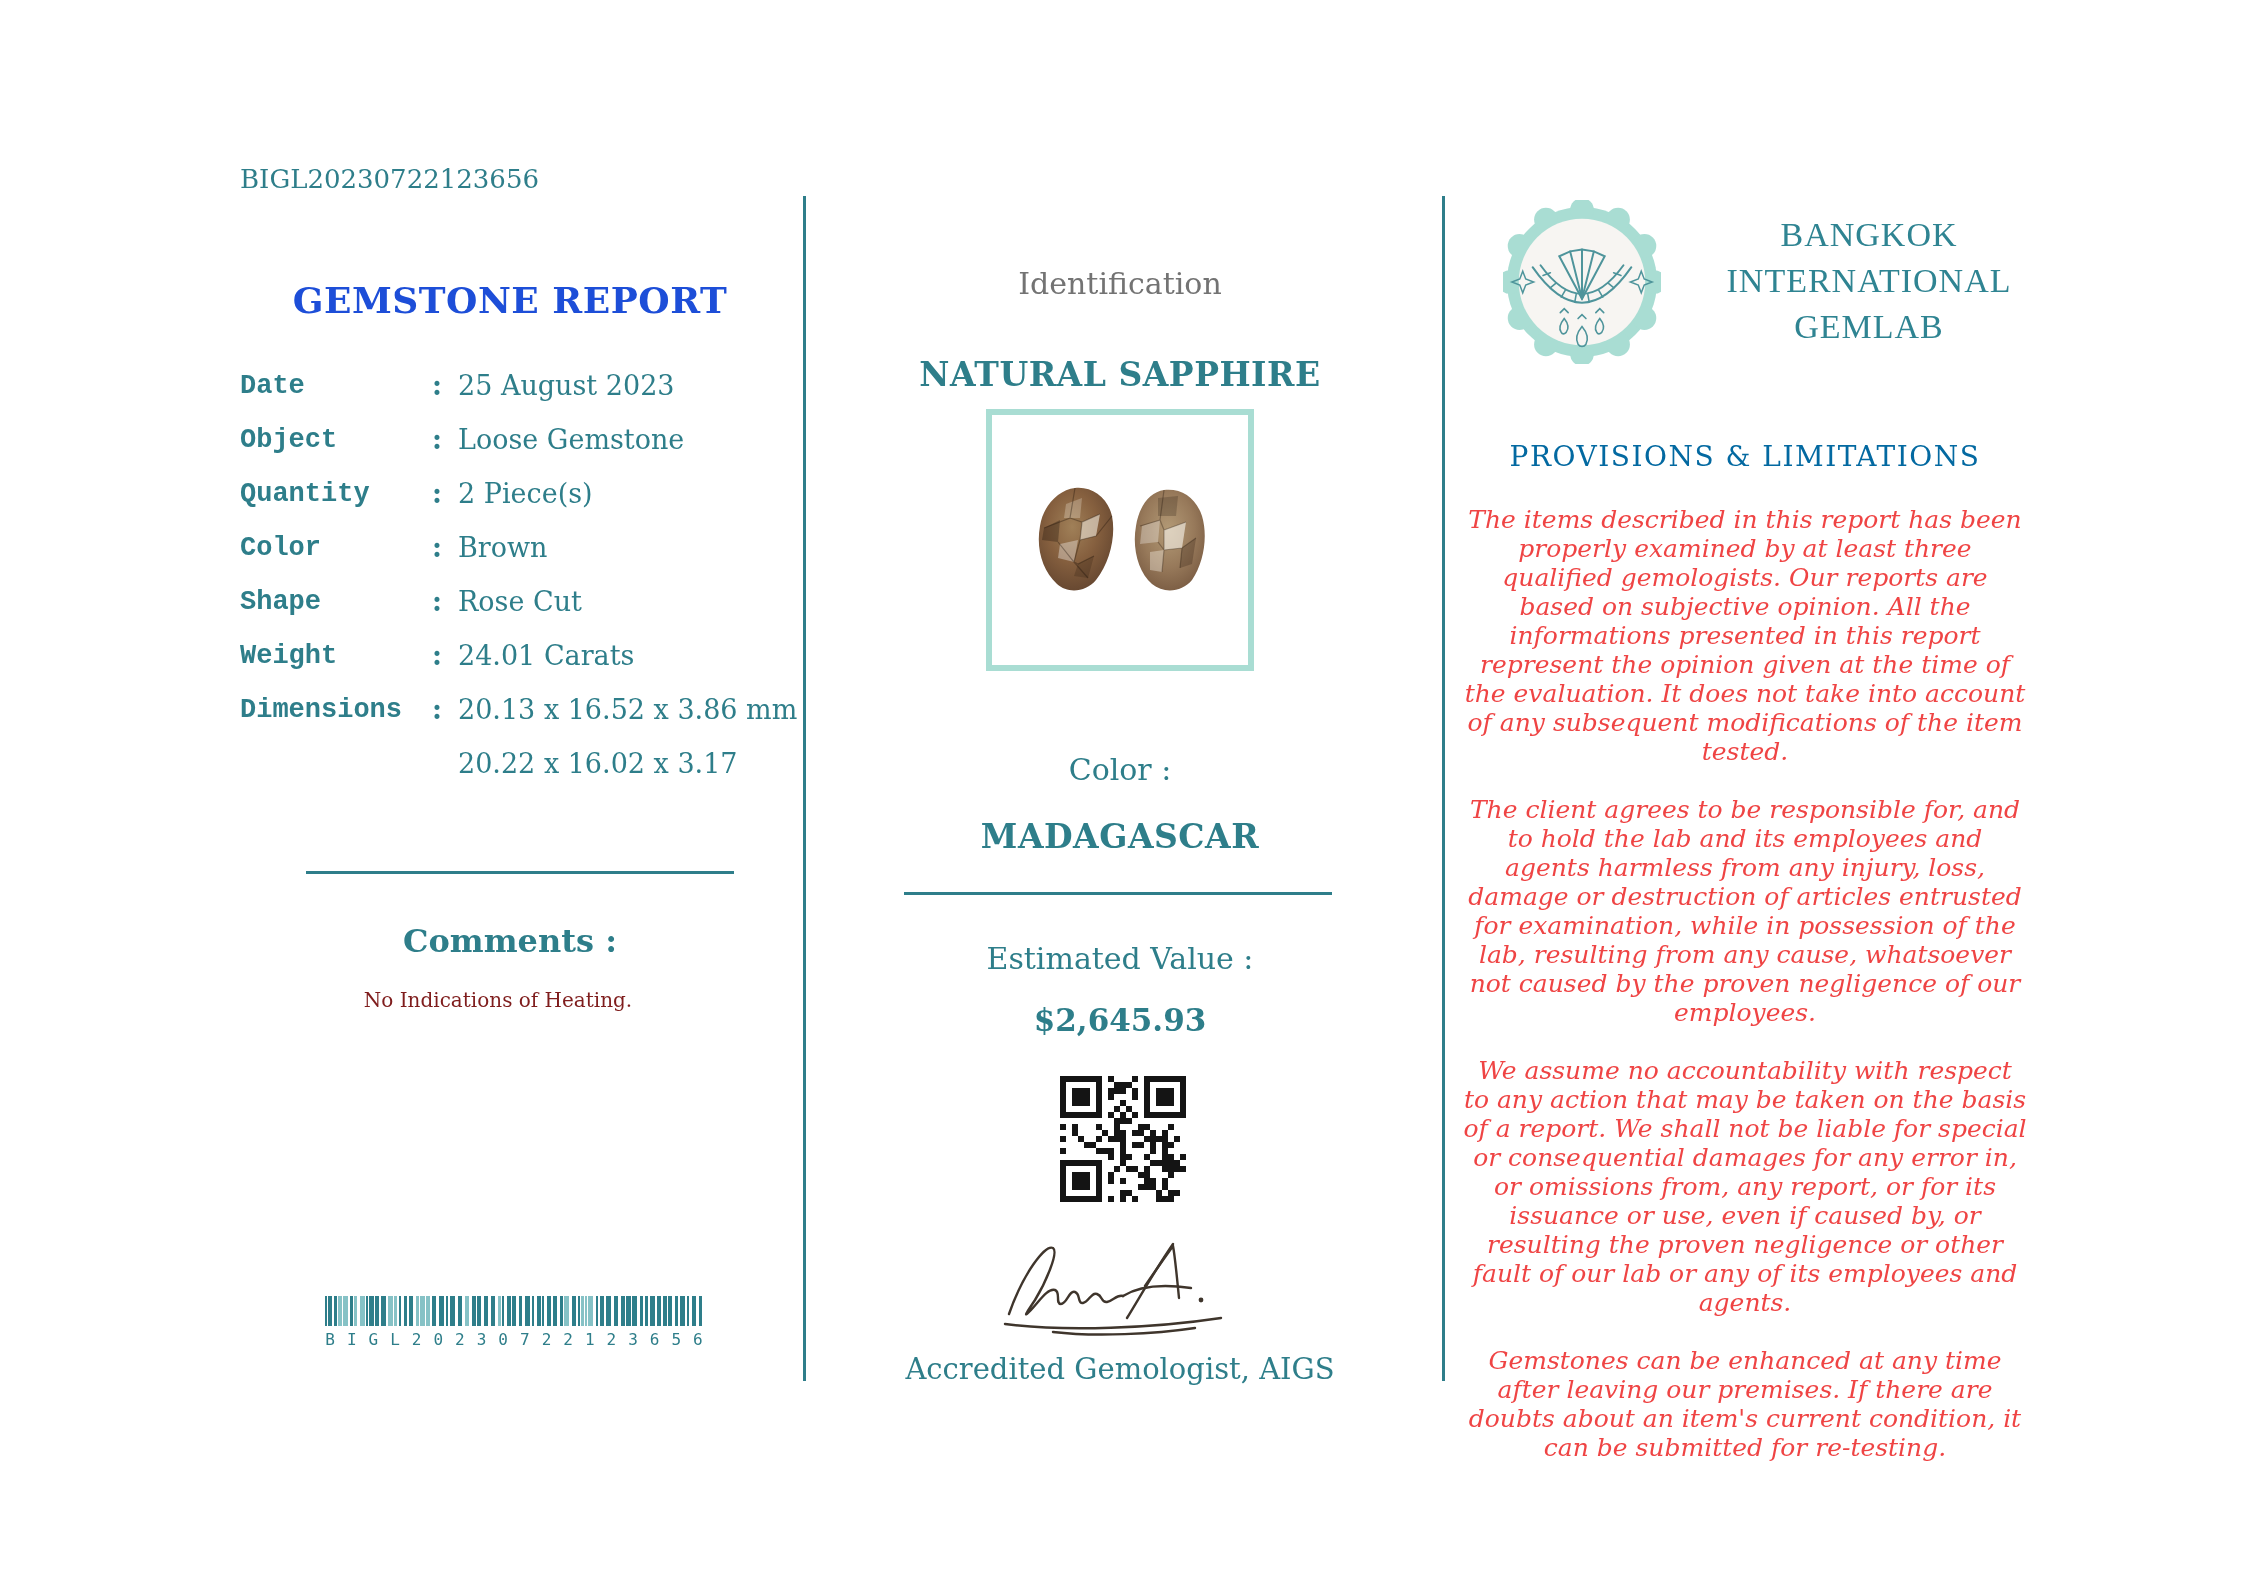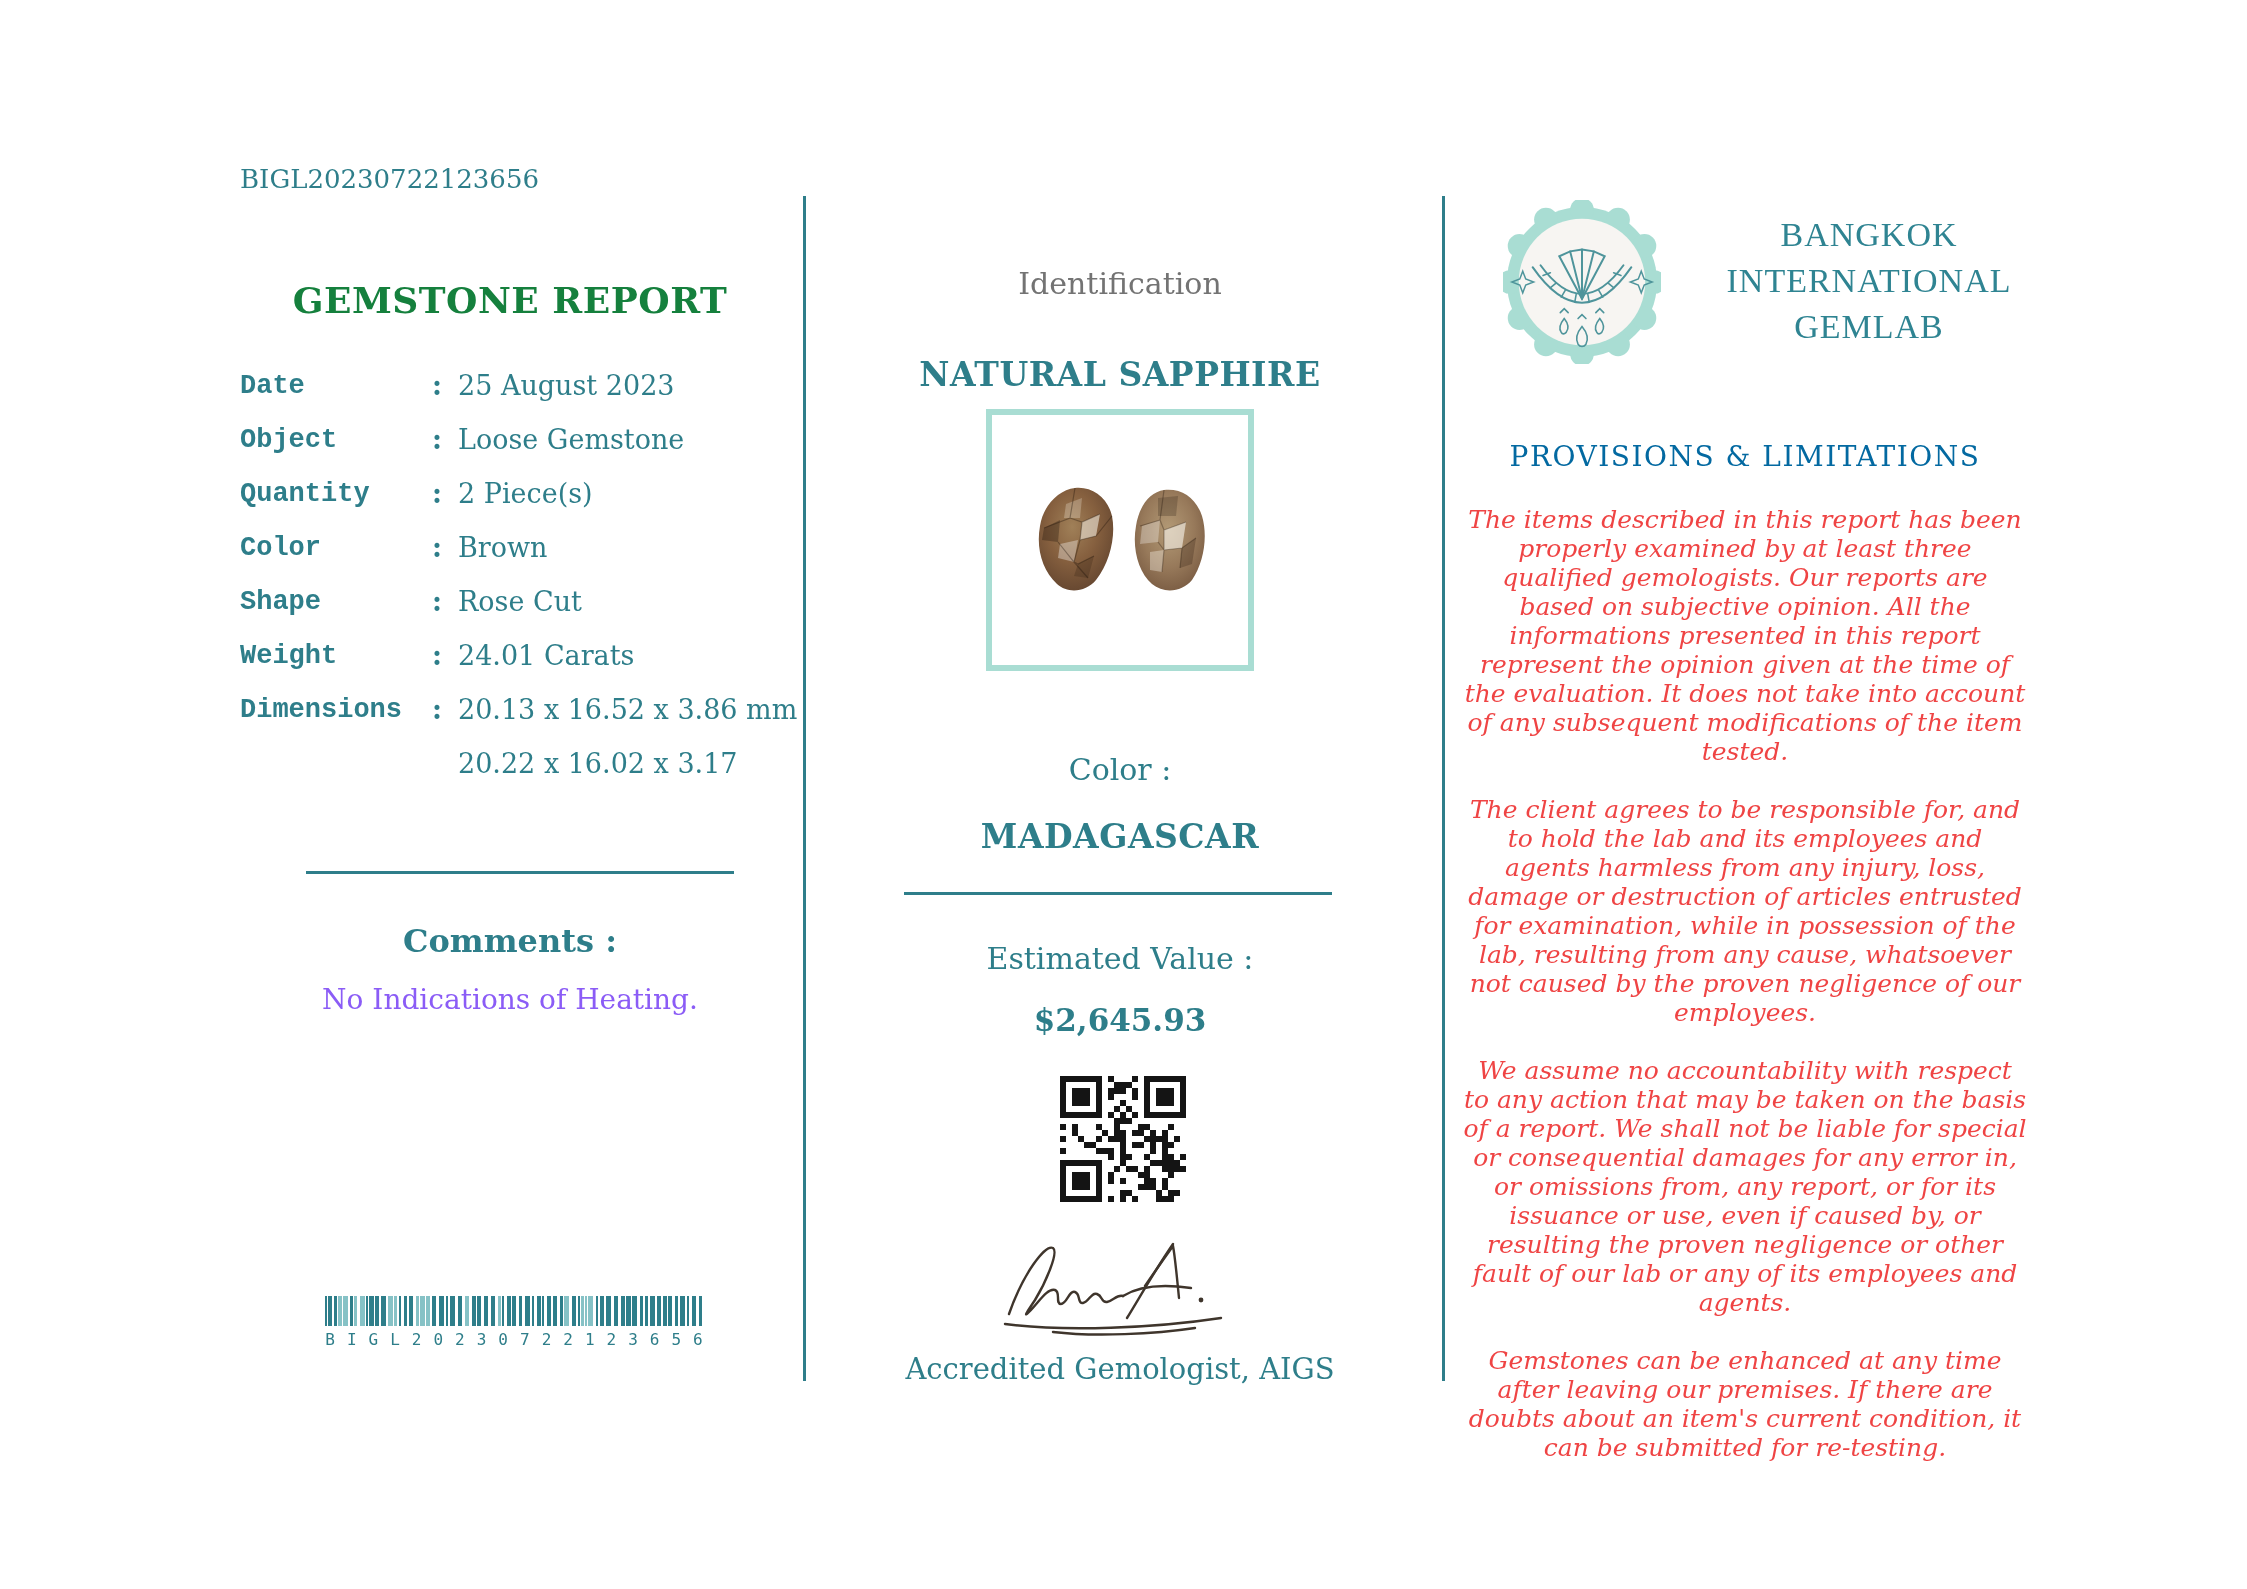"GEMSTONE REPORT" #report-title { color: #15803d -> #1d4ed8 }
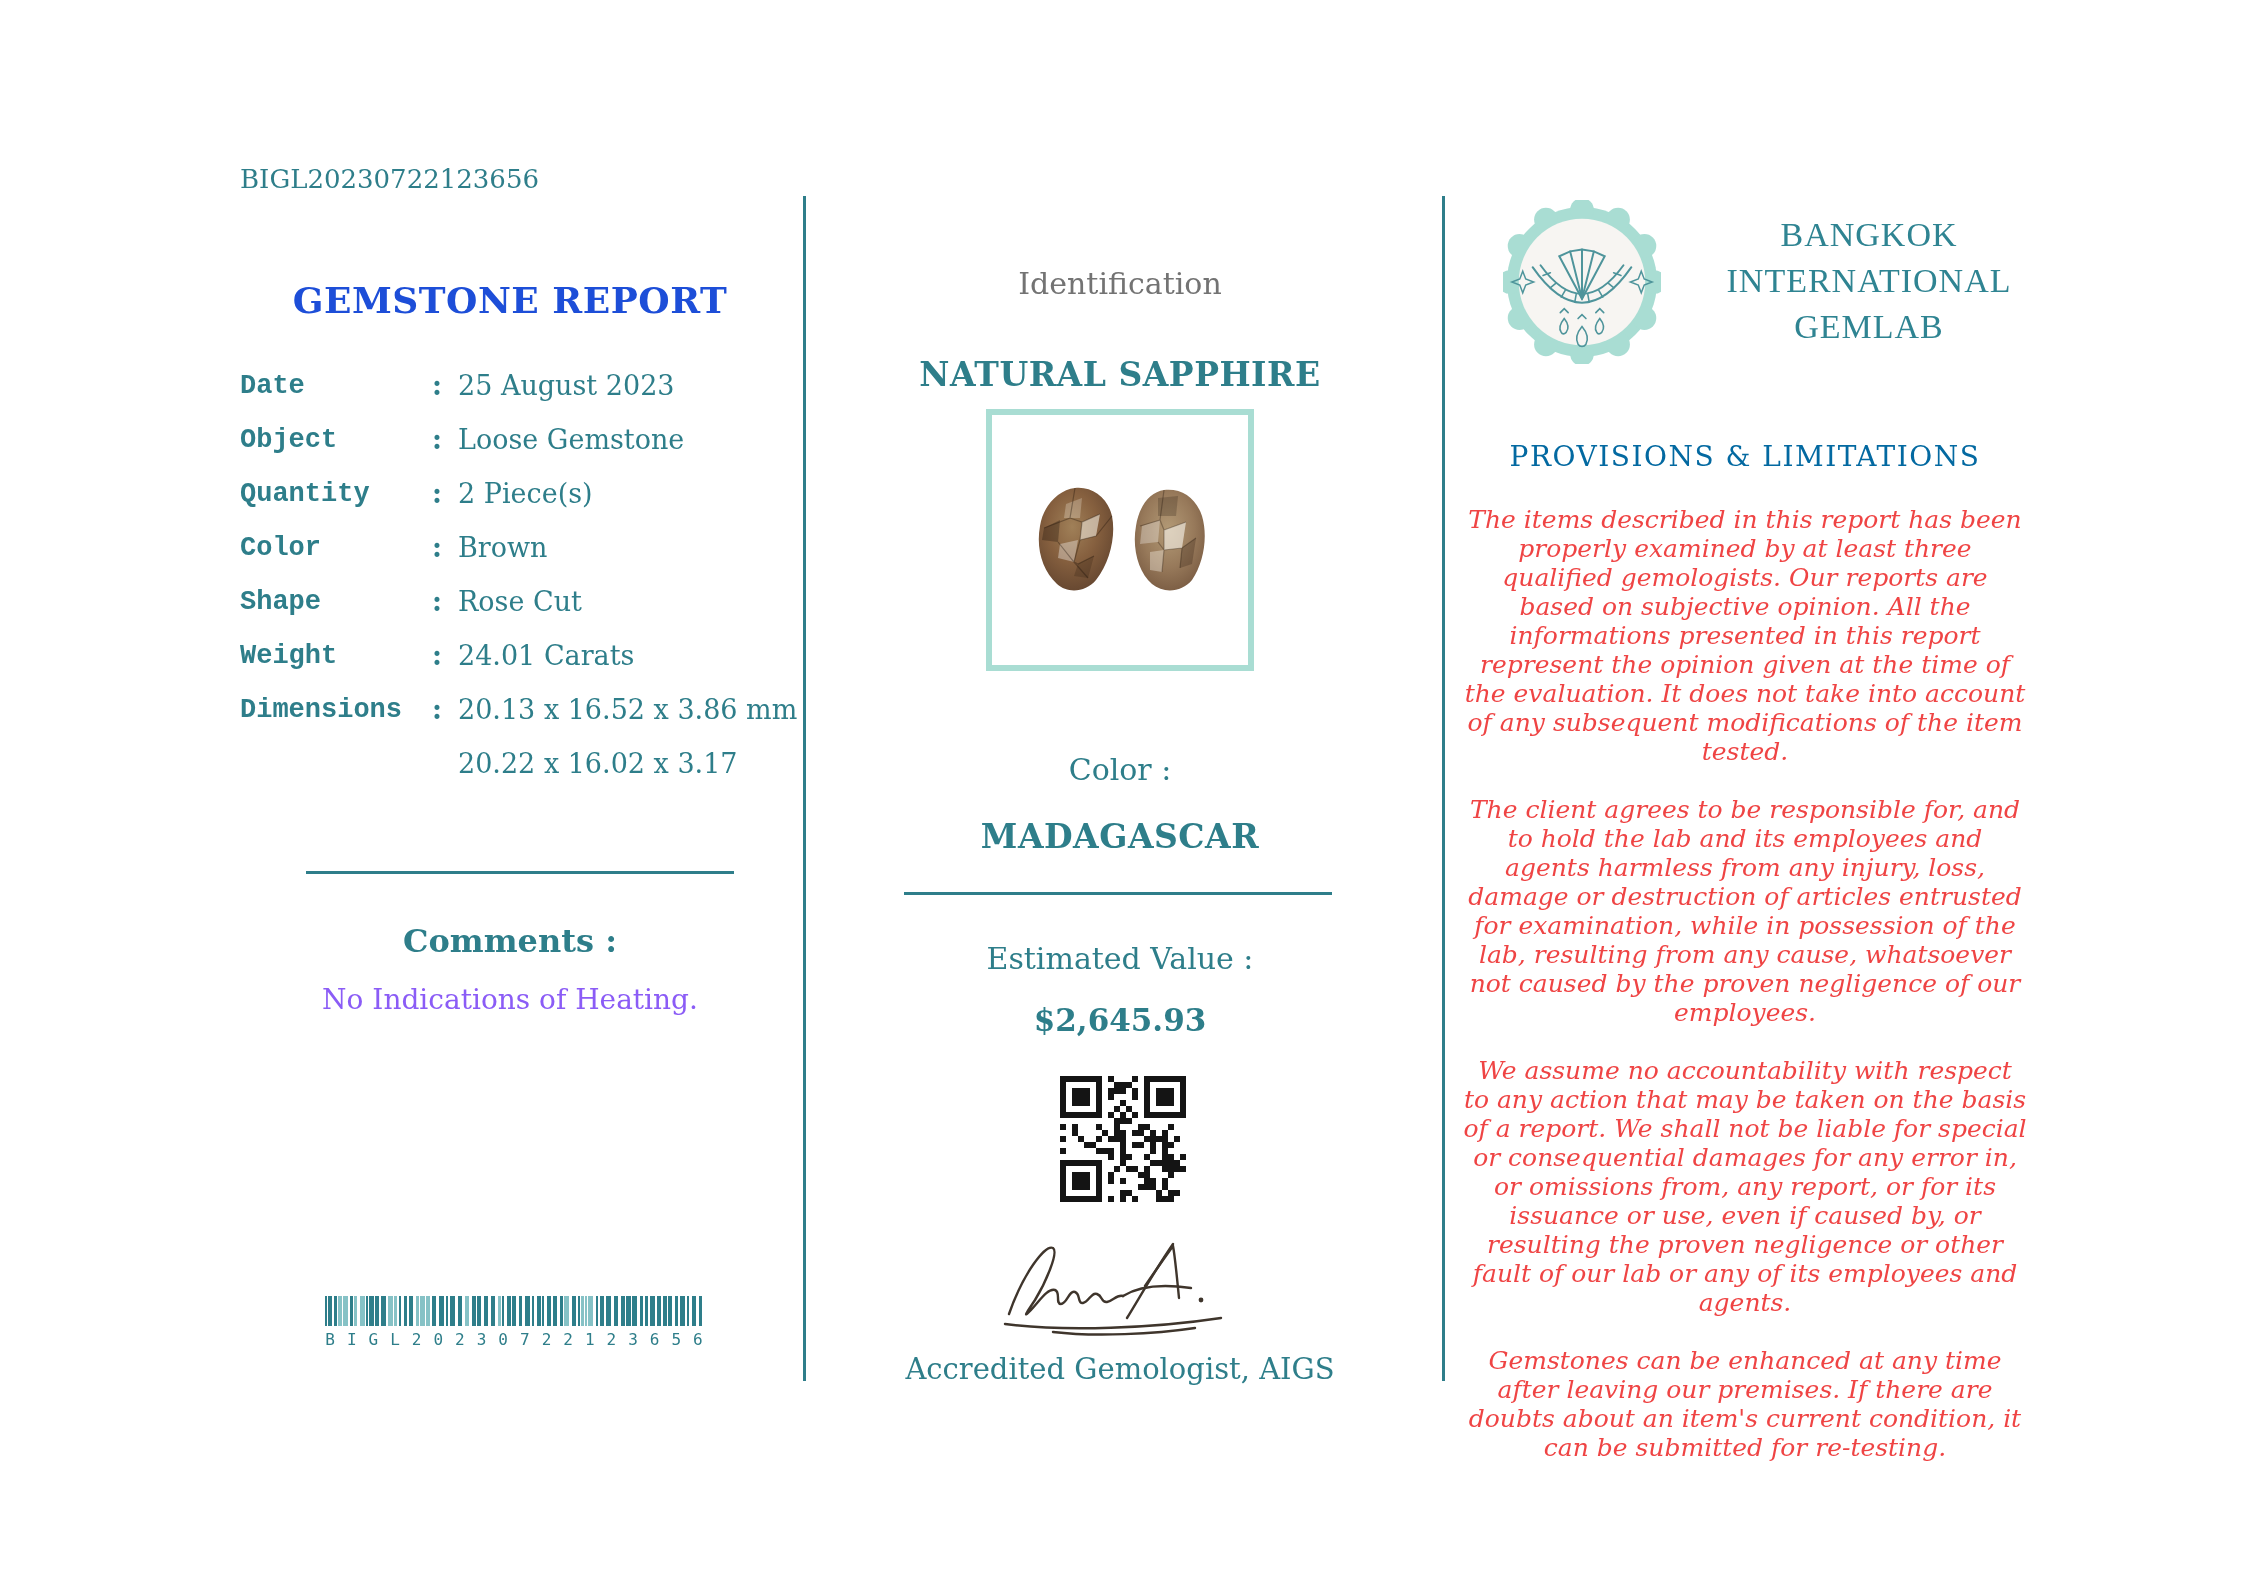"No Indications of Heating." #comments-text { color: #8b5cf6 -> #7f1d1d; font-size: 28px -> 20px; left: 240px -> 228px }
